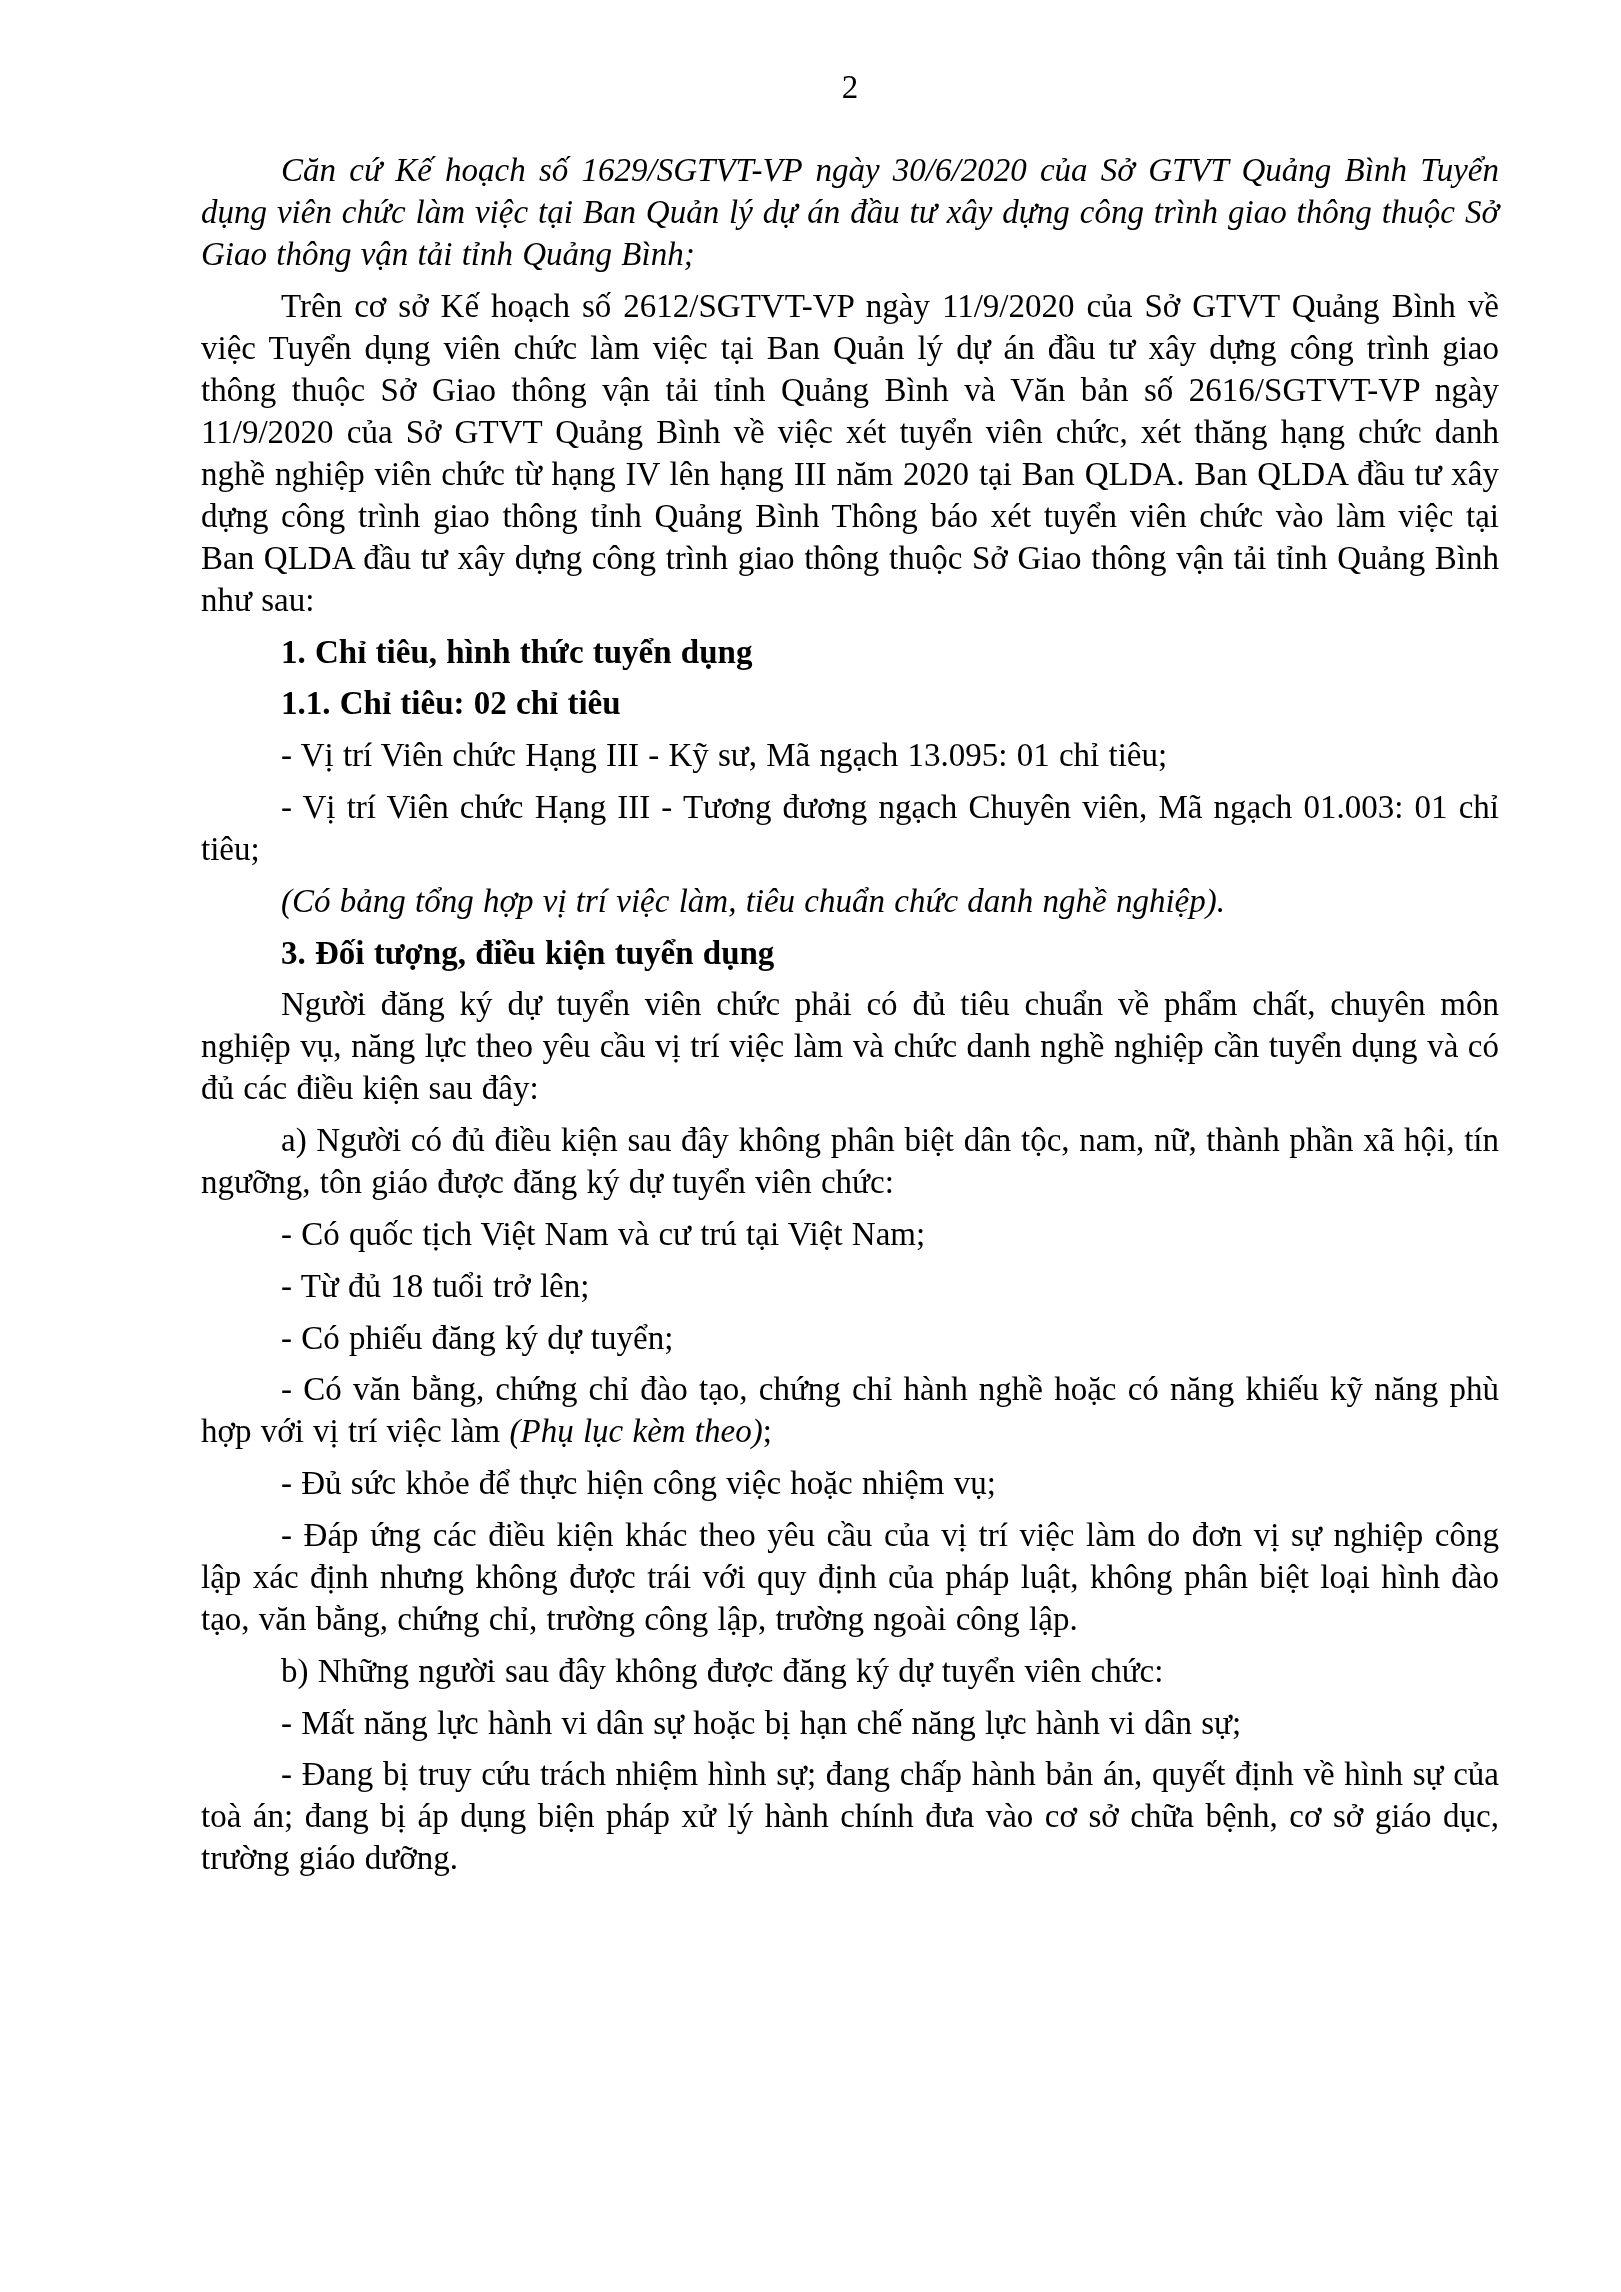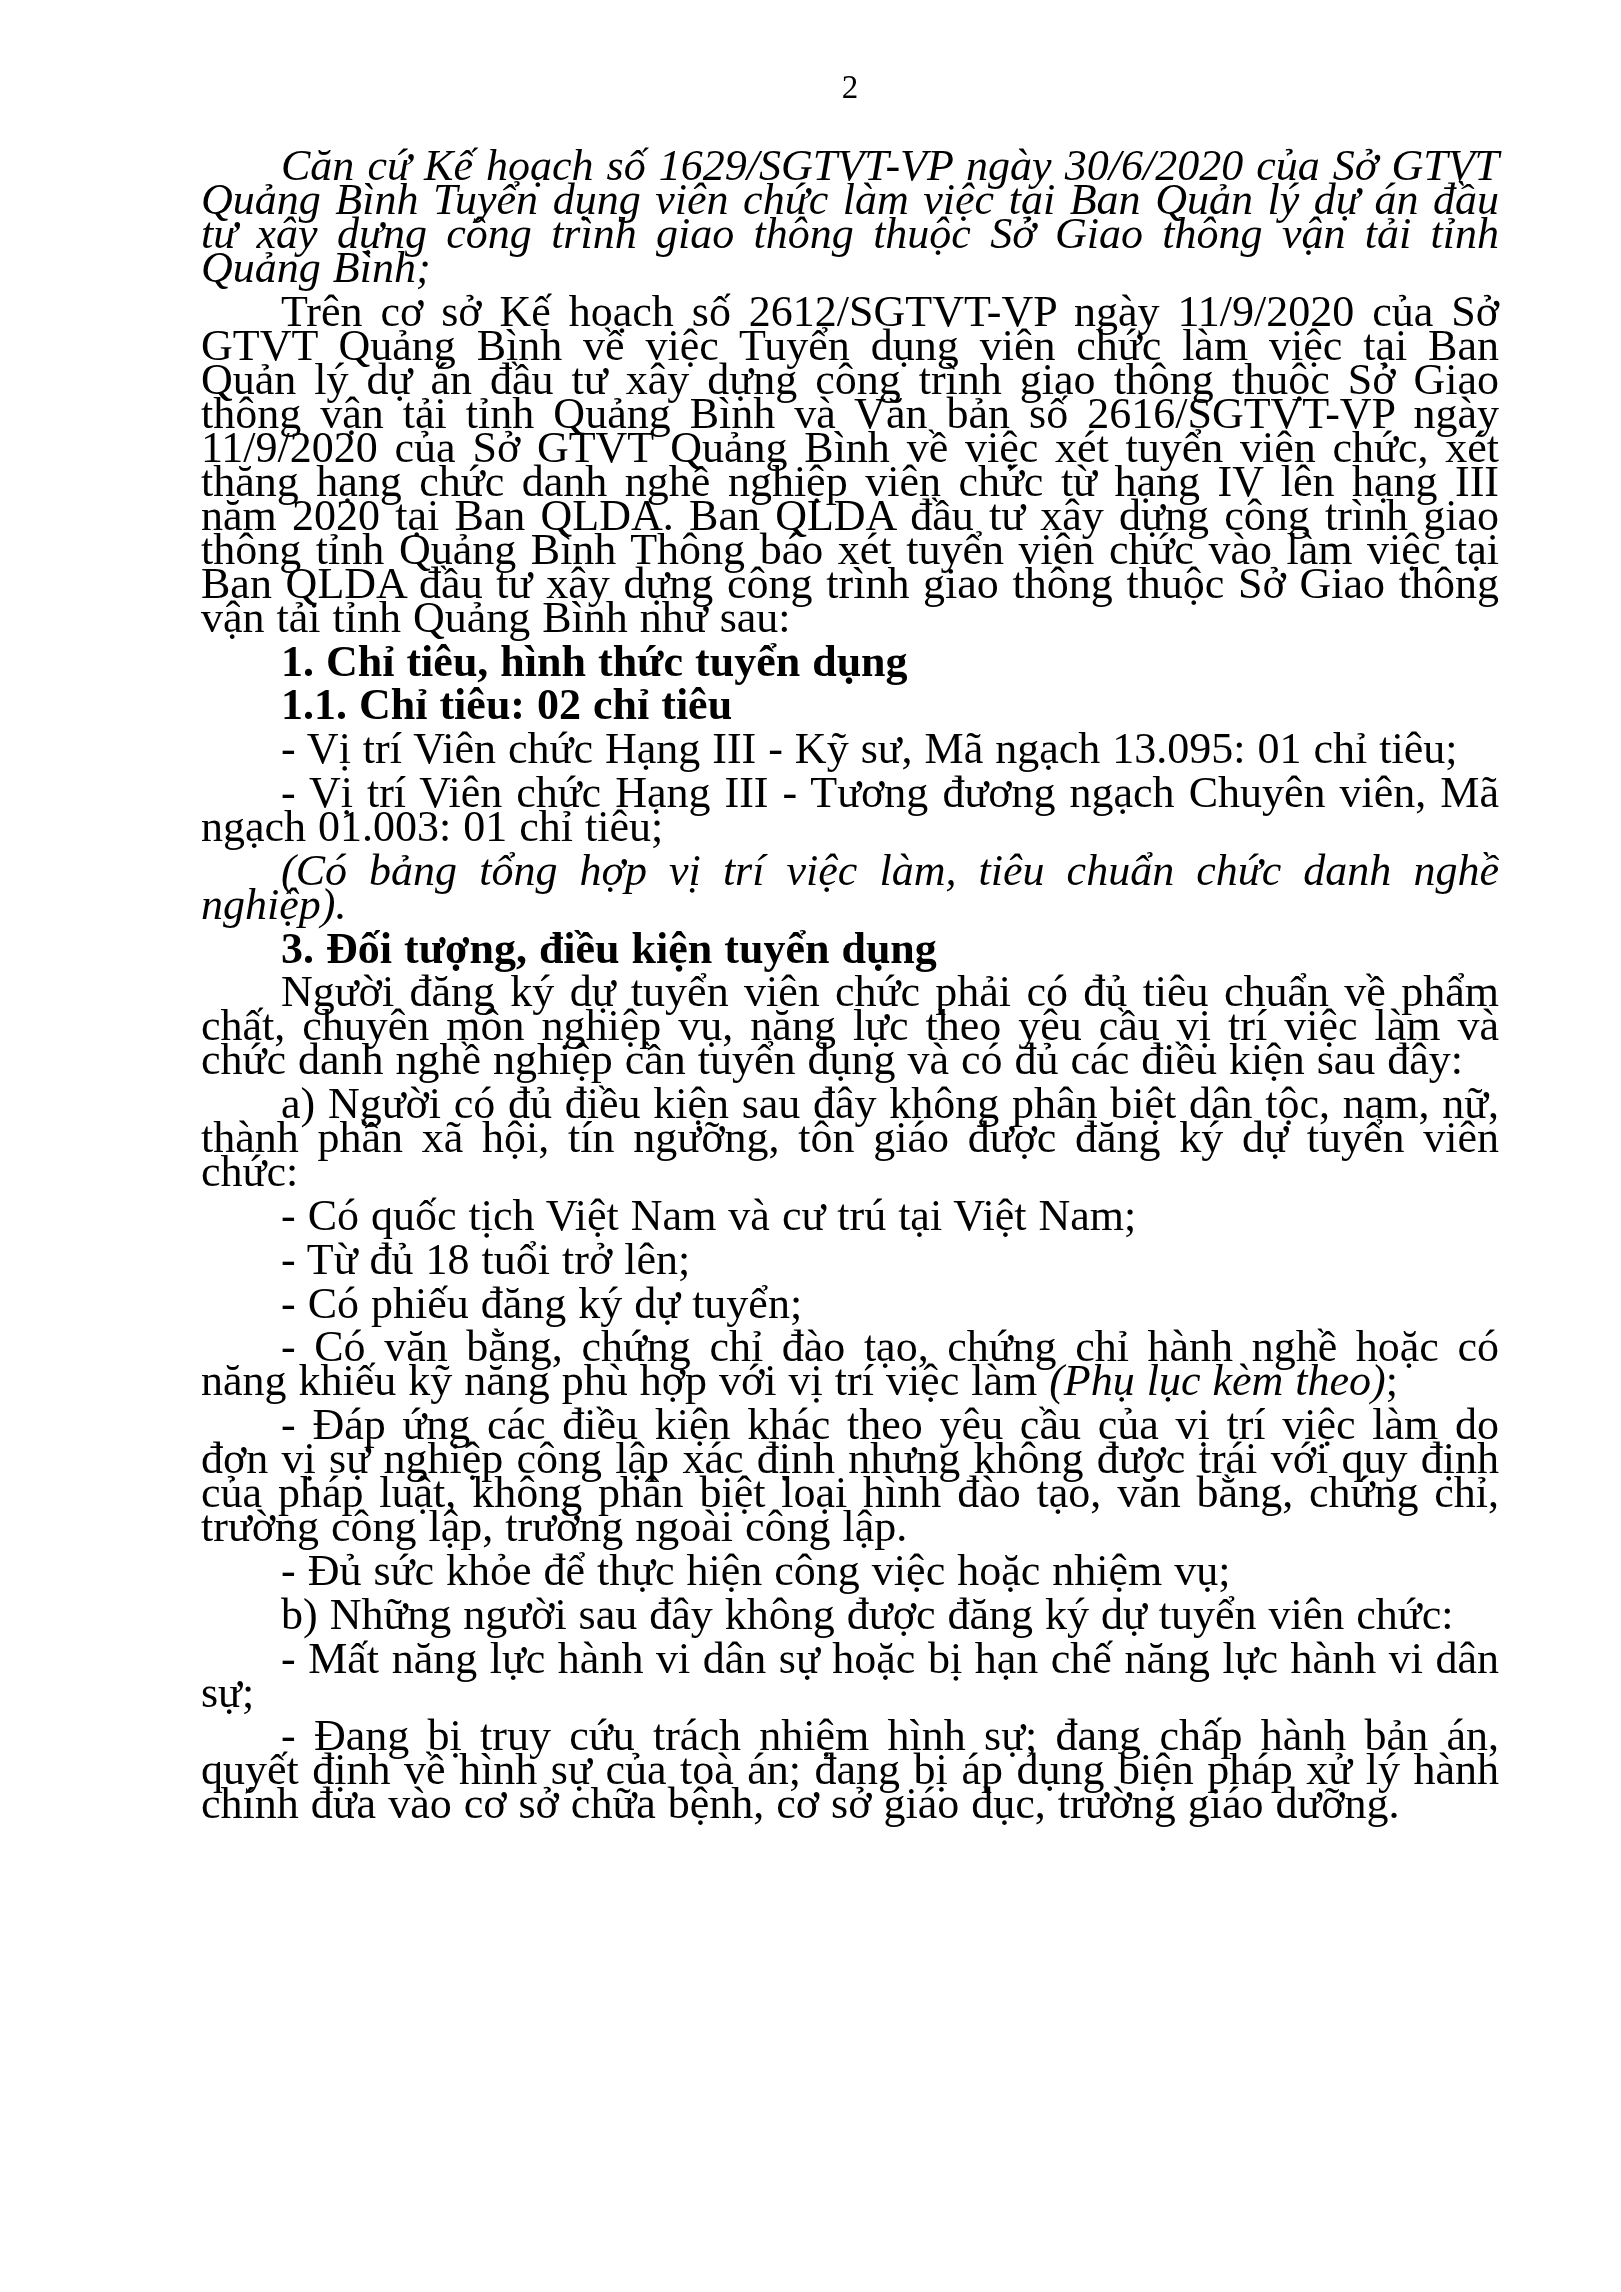"Căn cứ Kế hoạch số" p.doc-p { font-size: 44px -> 33px; line-height: 34px -> 42px }
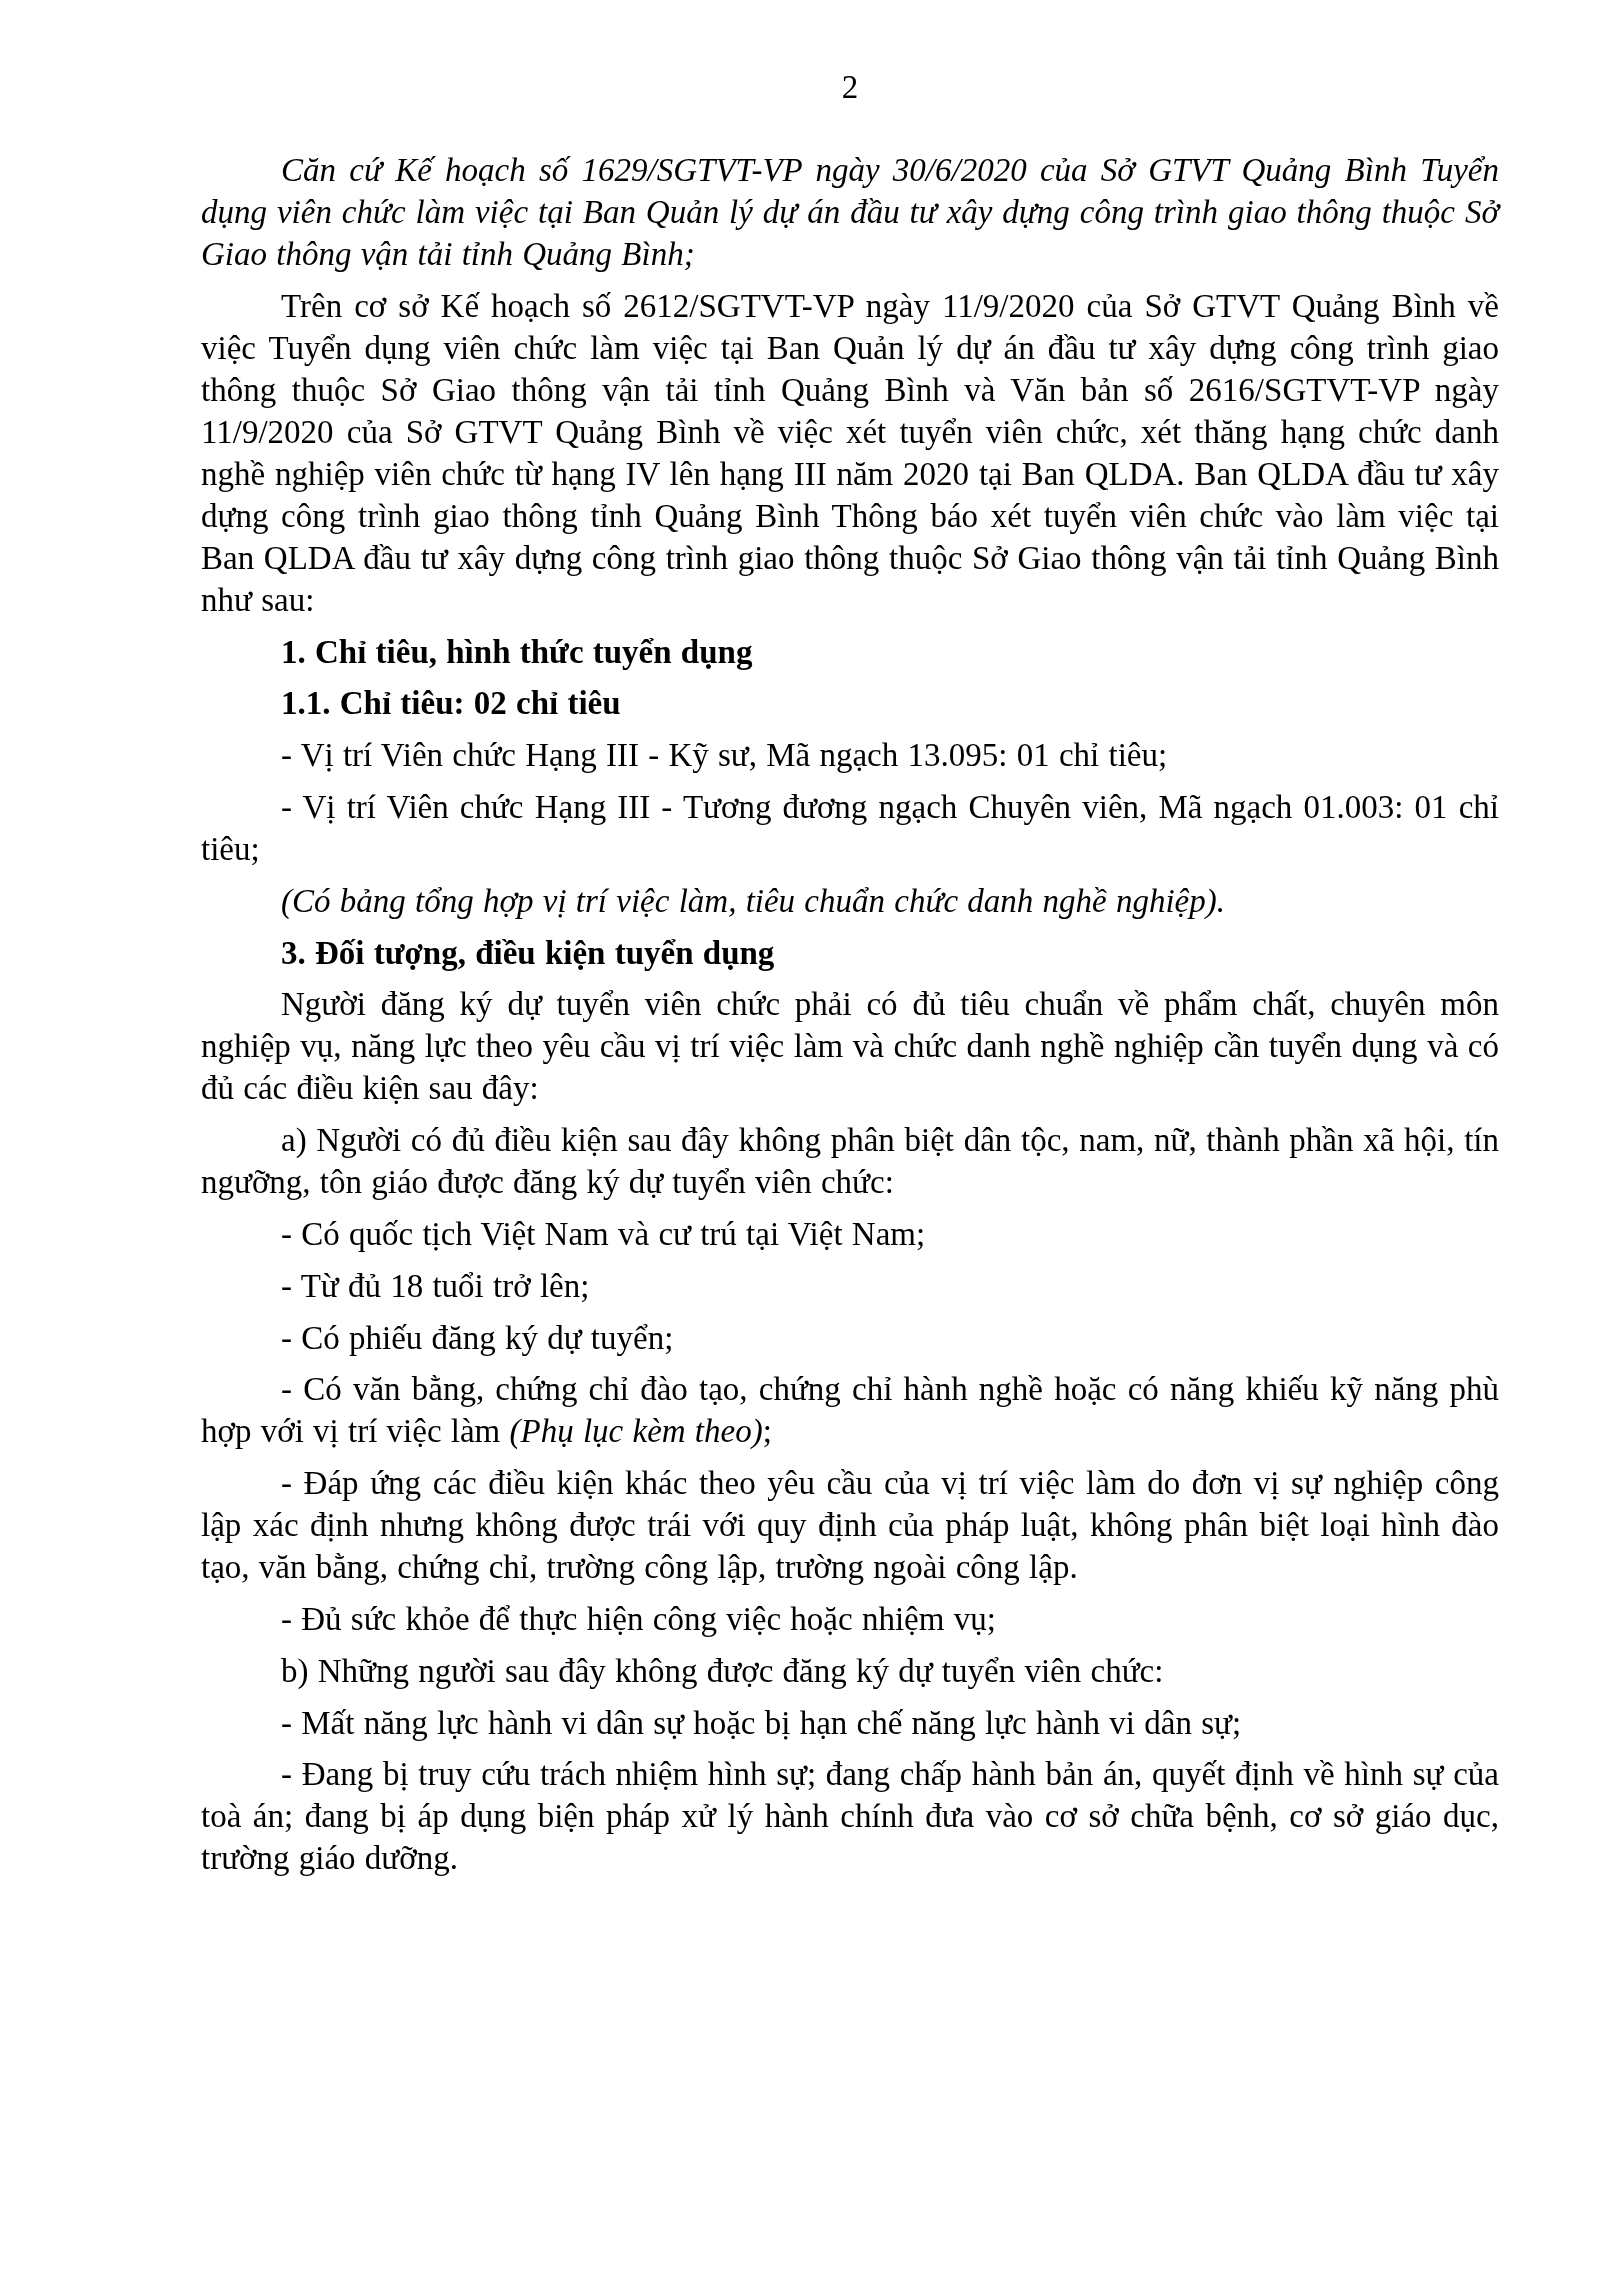"- Đáp ứng các điều" p.doc-p { order: before "- Đủ sức khỏe để" -> after "- Đủ sức khỏe để" }
